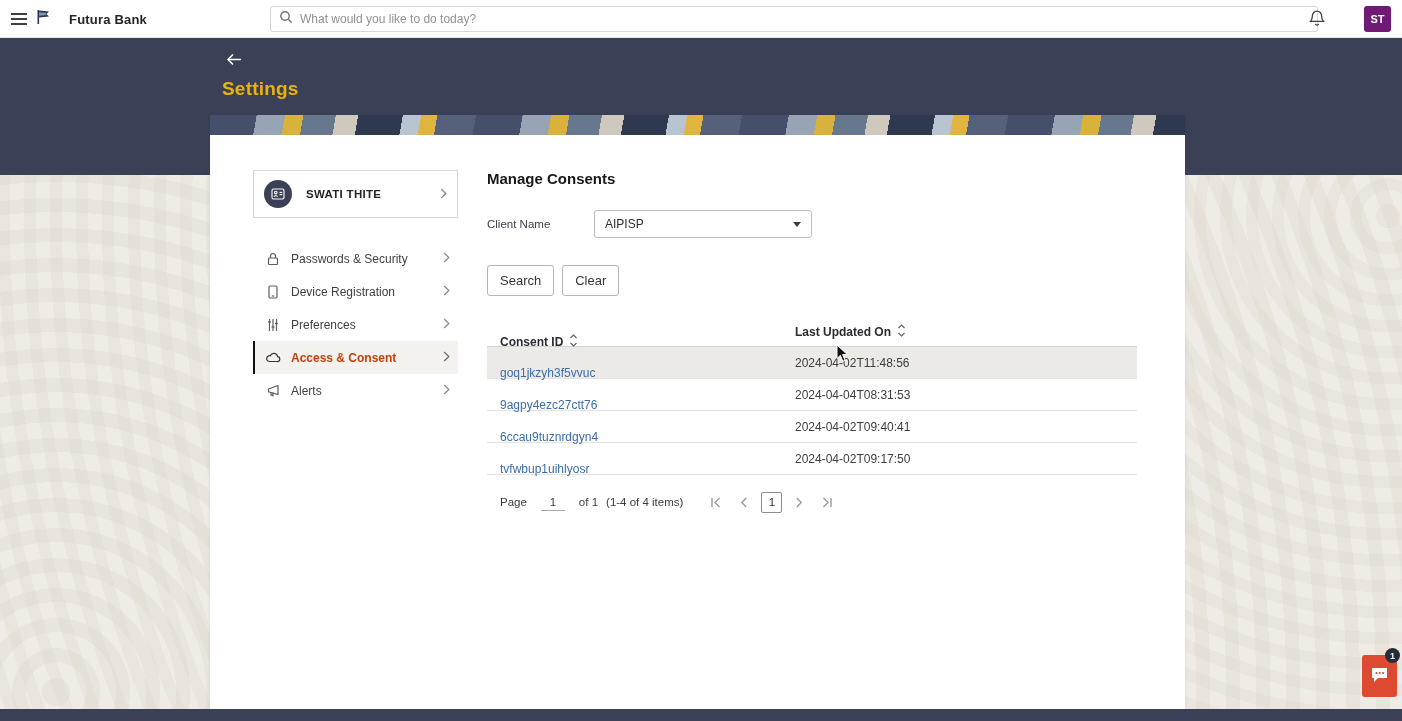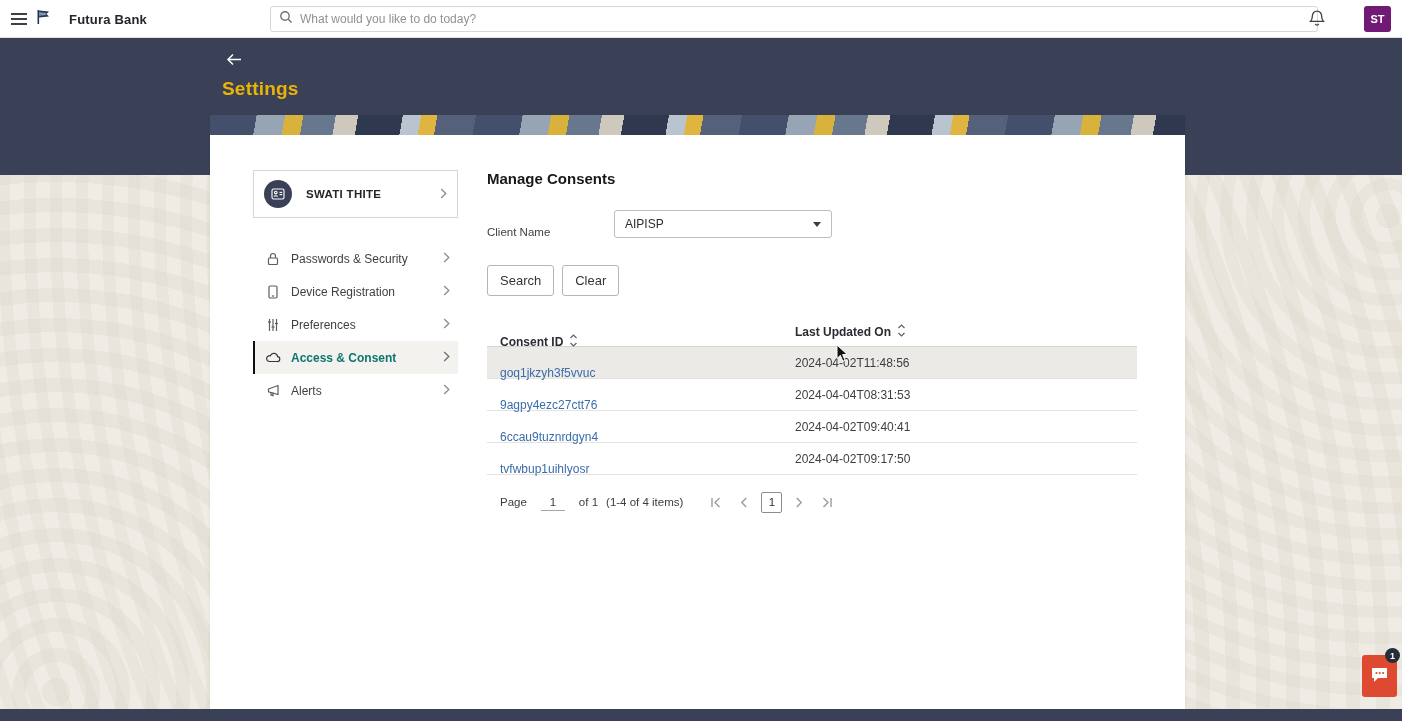"Client Name" .form-row { align-items: flex-end -> center; gap: 20px -> none }
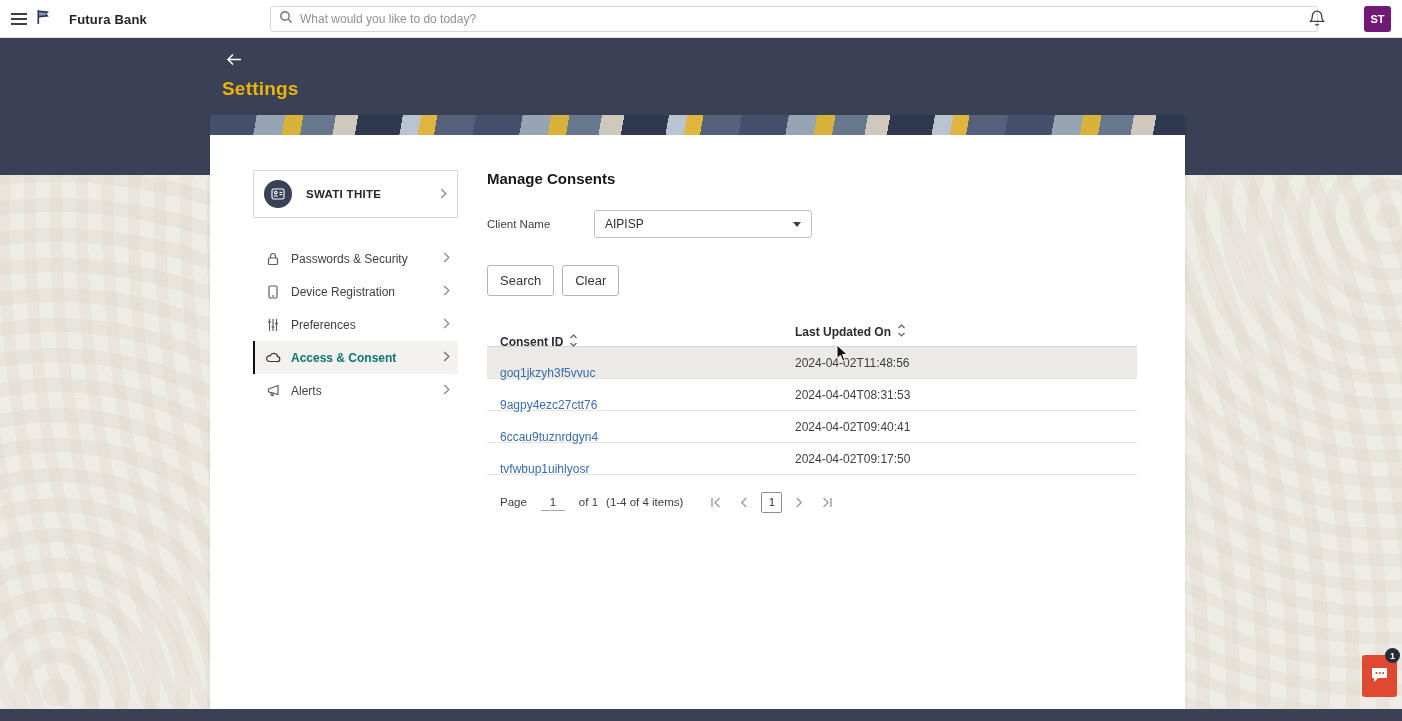"Access & Consent" .menu-item.active { color: #0f766e -> #c2410c }
